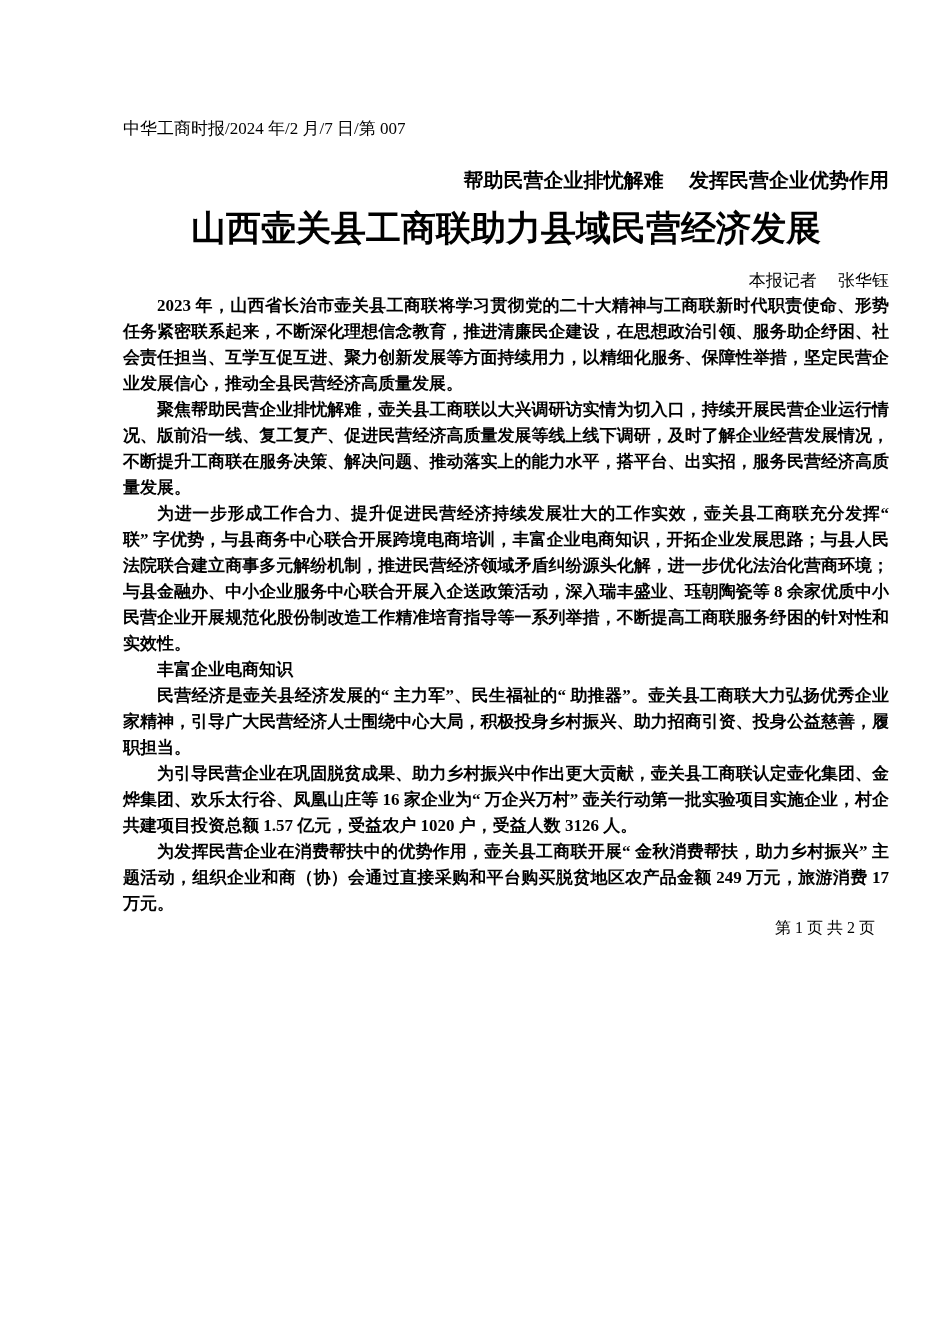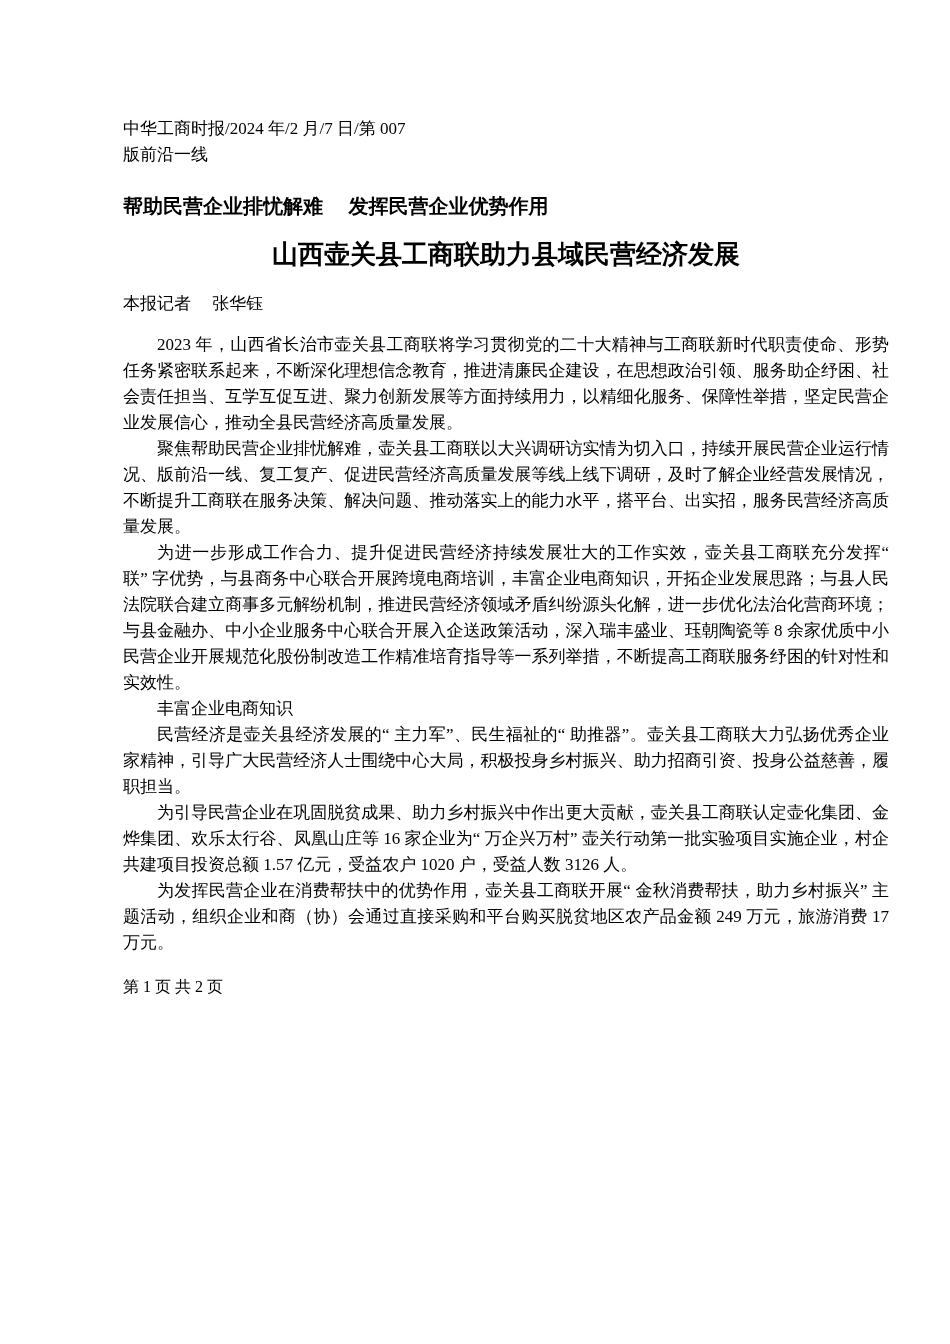"版前沿一线" div { html: <div>版前沿一线</div> -> none }
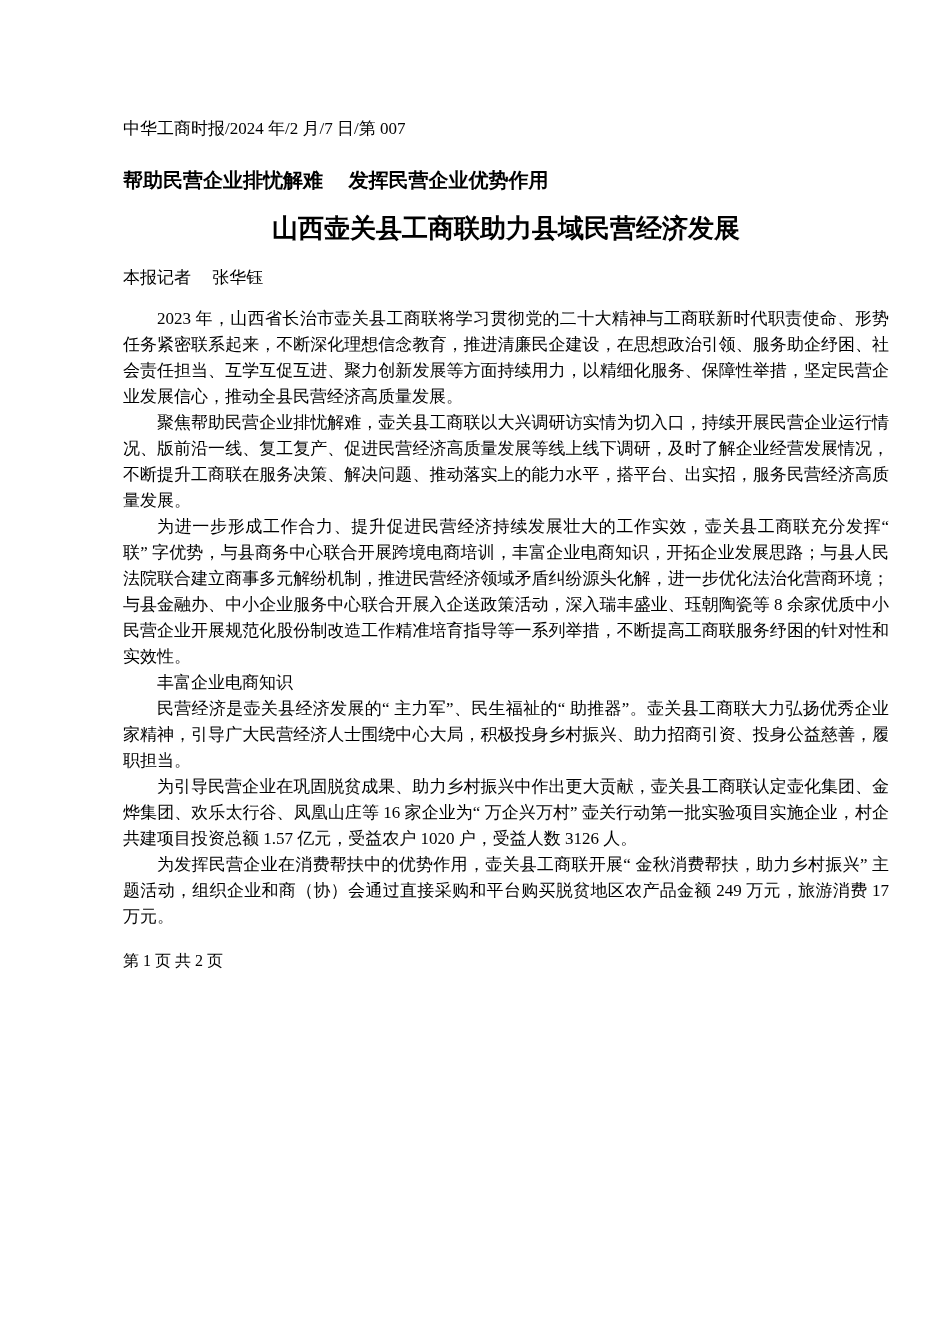"帮助民营企业排忧解难 发挥民营企业优势作用" .subtitle { text-align: left -> right }
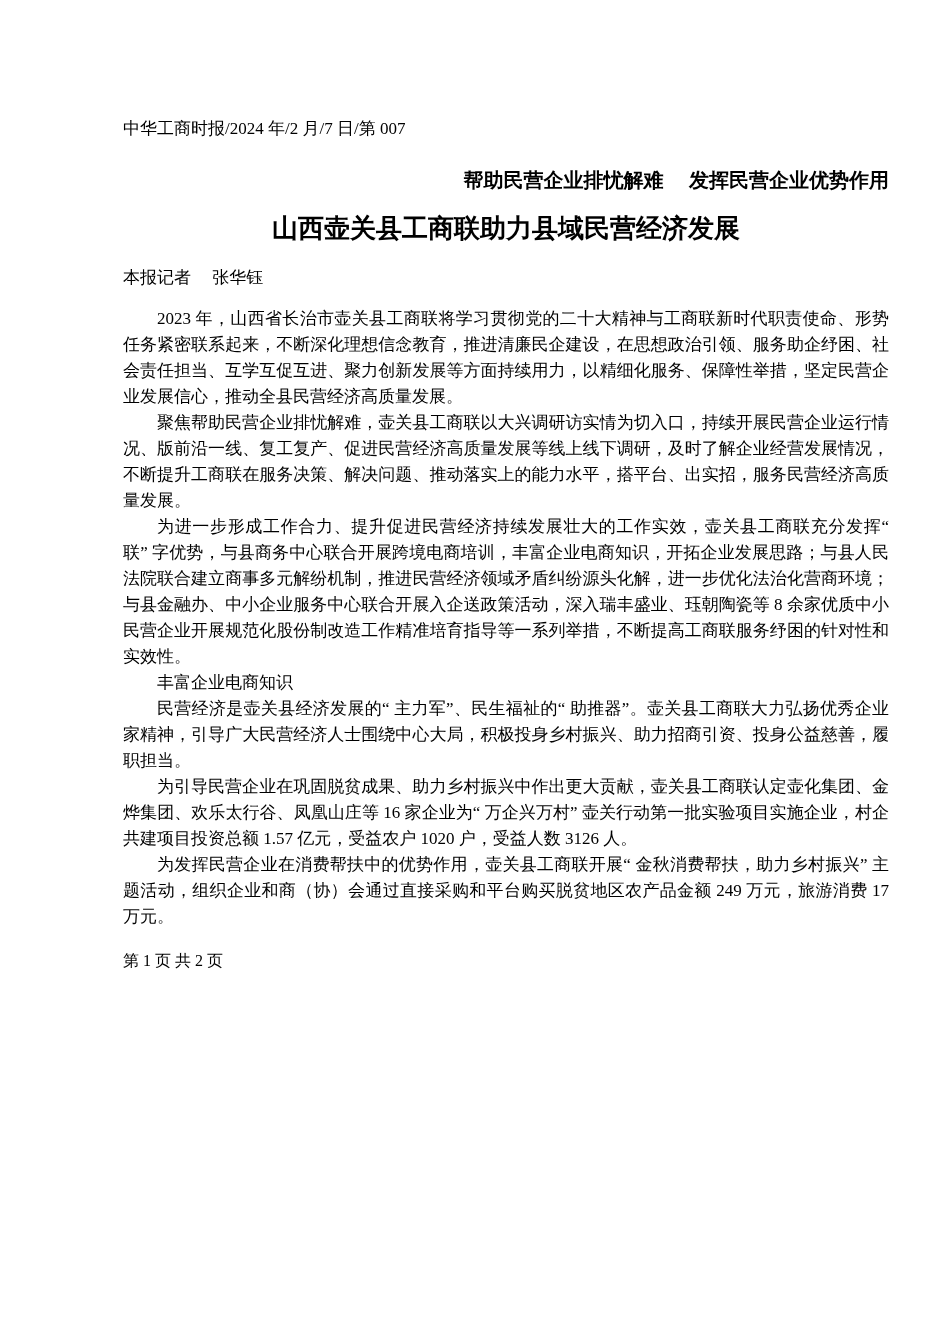"山西壶关县工商联助力县域民营经济发展" .title { font-size: 26px -> 35px }
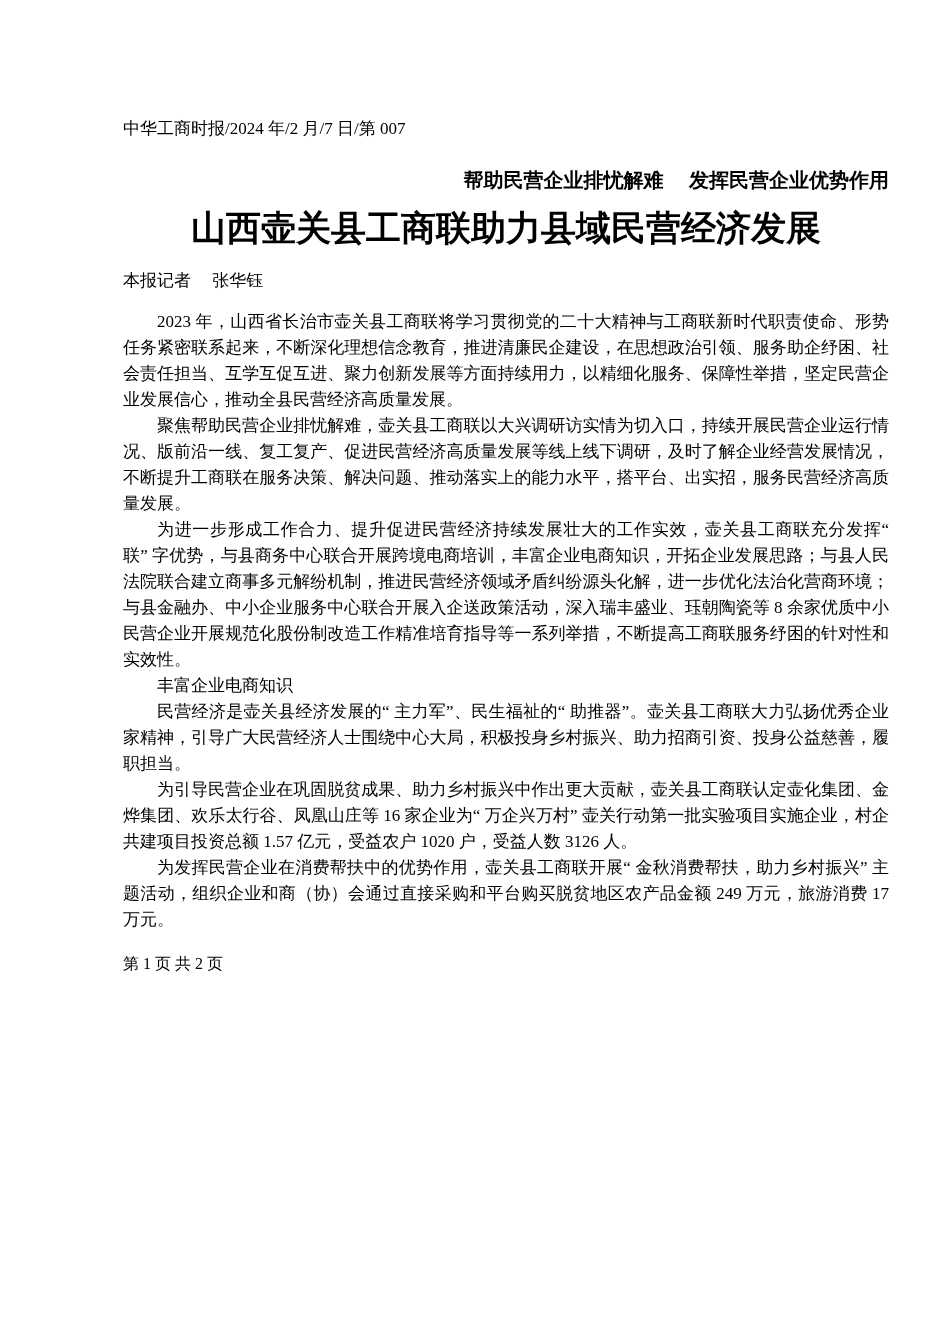"本报记者 张华钰" .byline { text-align: left -> right }
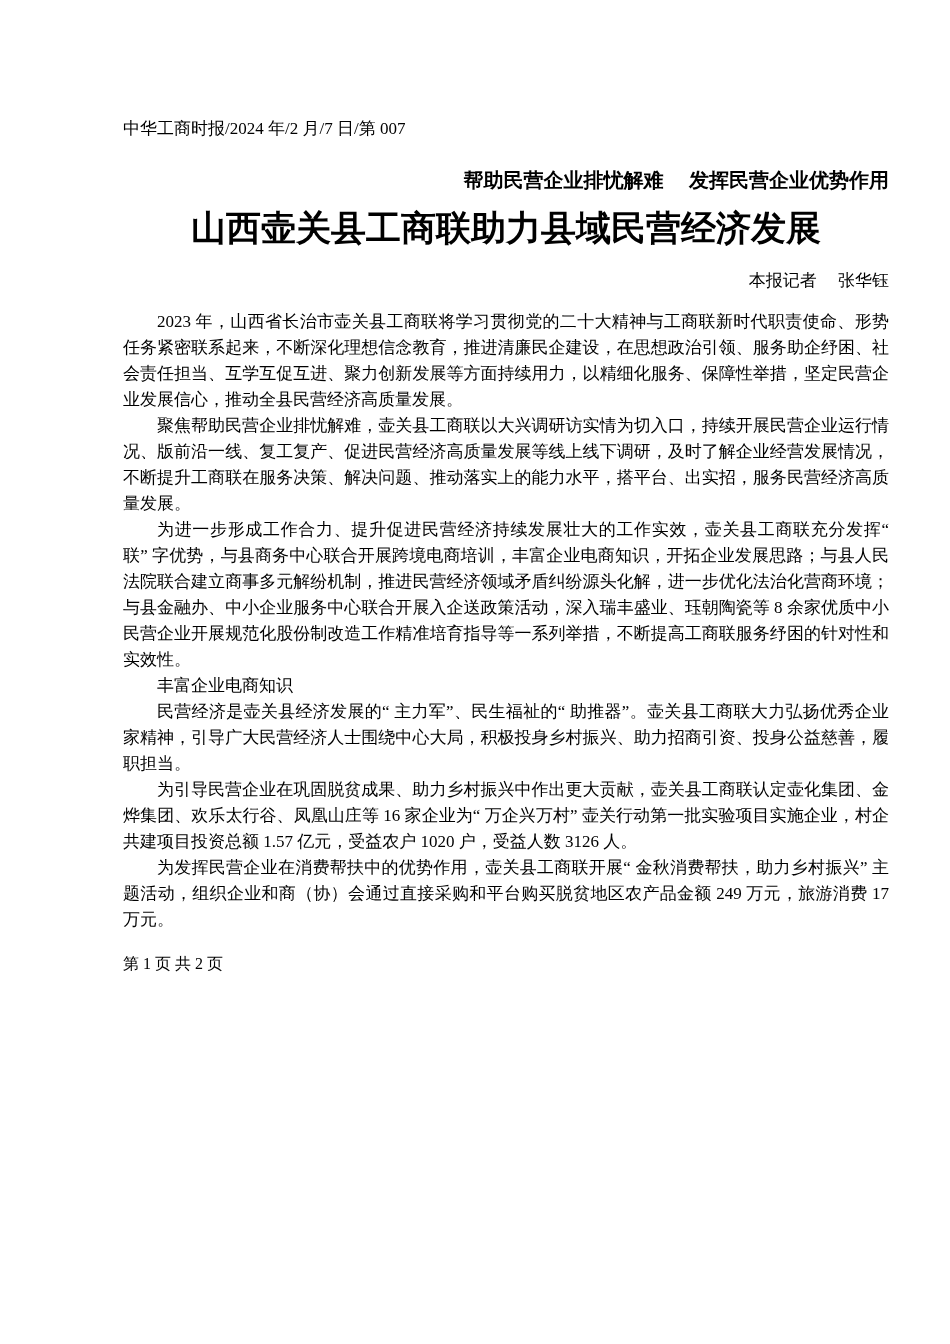"2023" .article-body { font-weight: none -> bold; margin-top: 16px -> none }
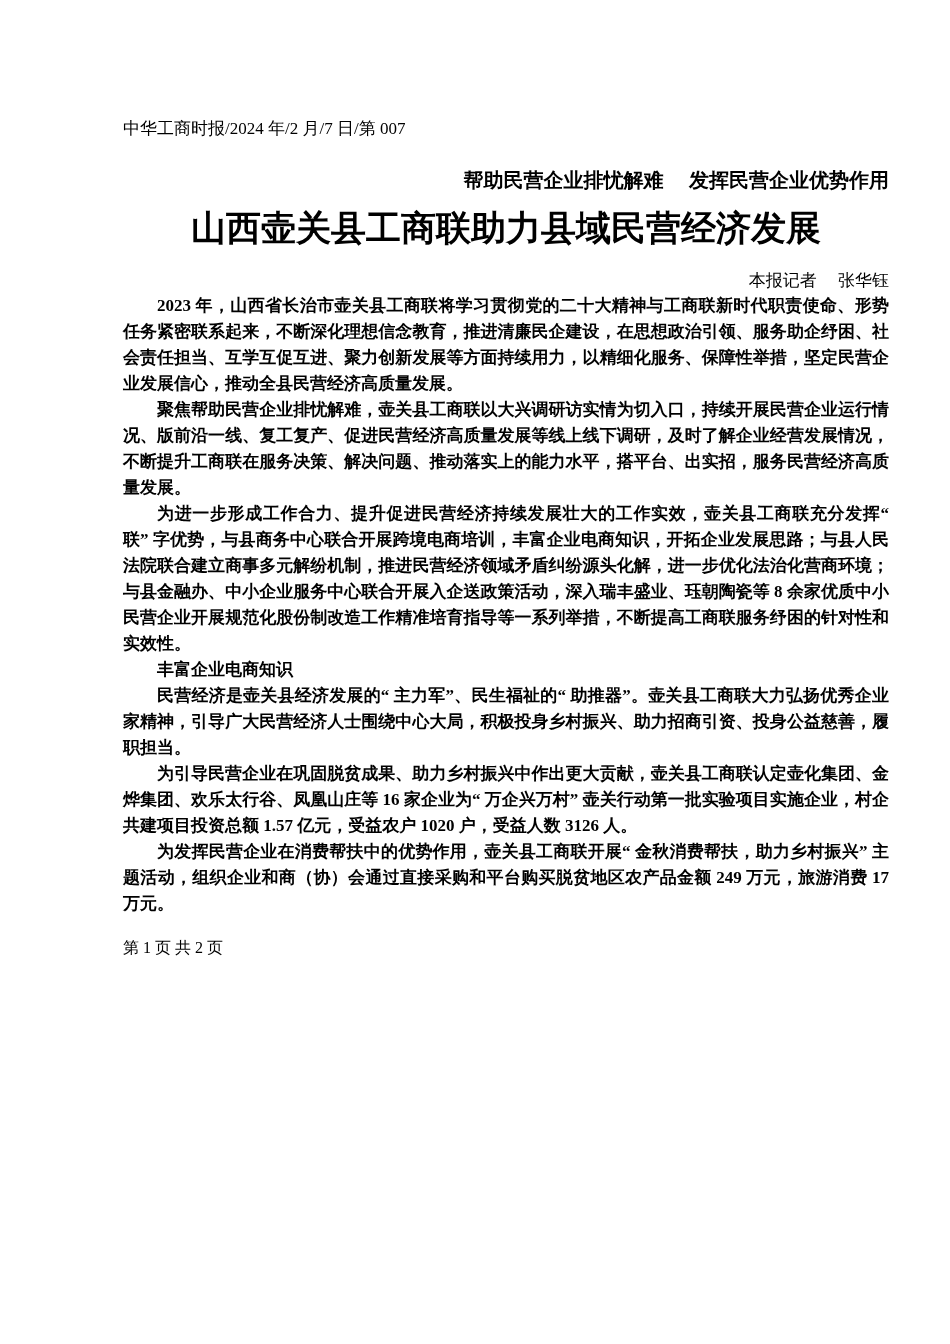"第 1 页 共 2" .page-footer { margin-top: 20px -> none; text-align: left -> right }
